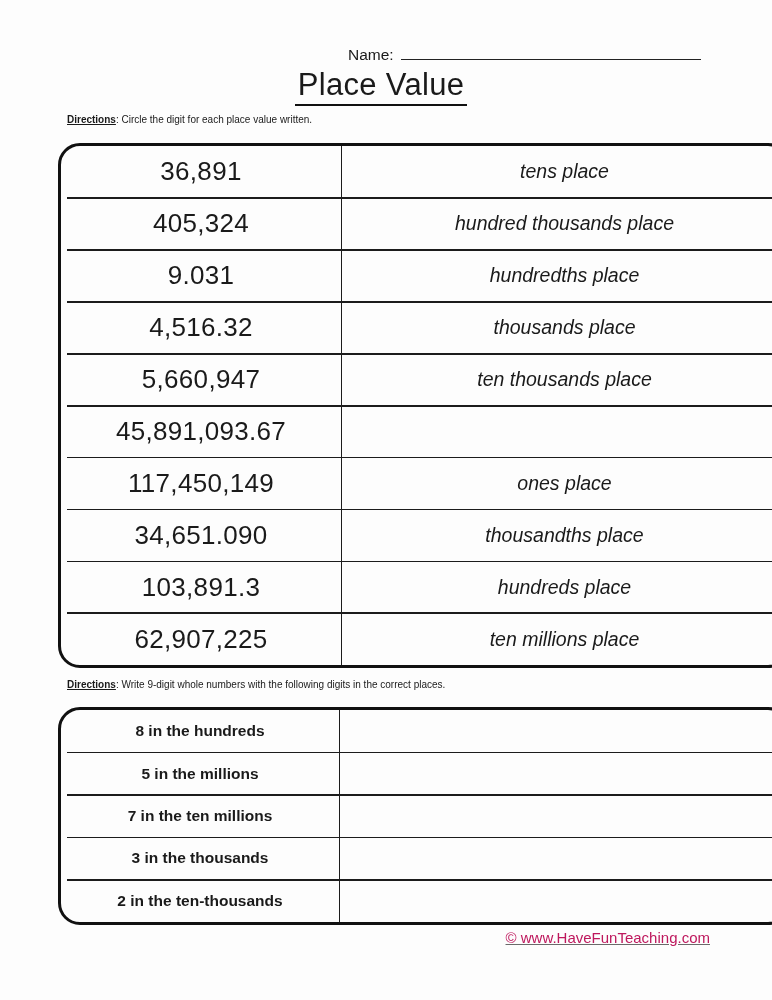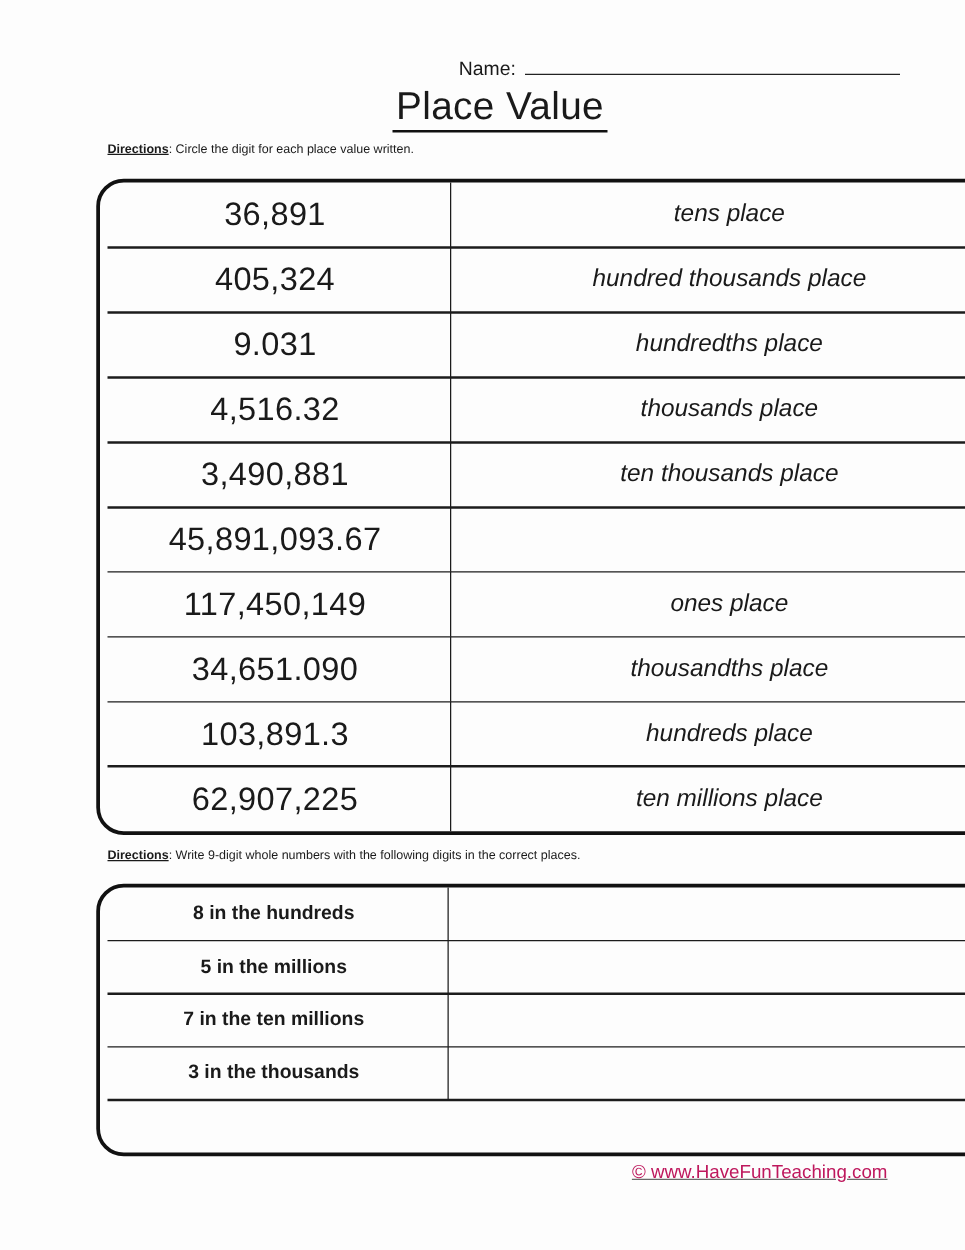"Name:" .page { margin-left: 19px -> none }
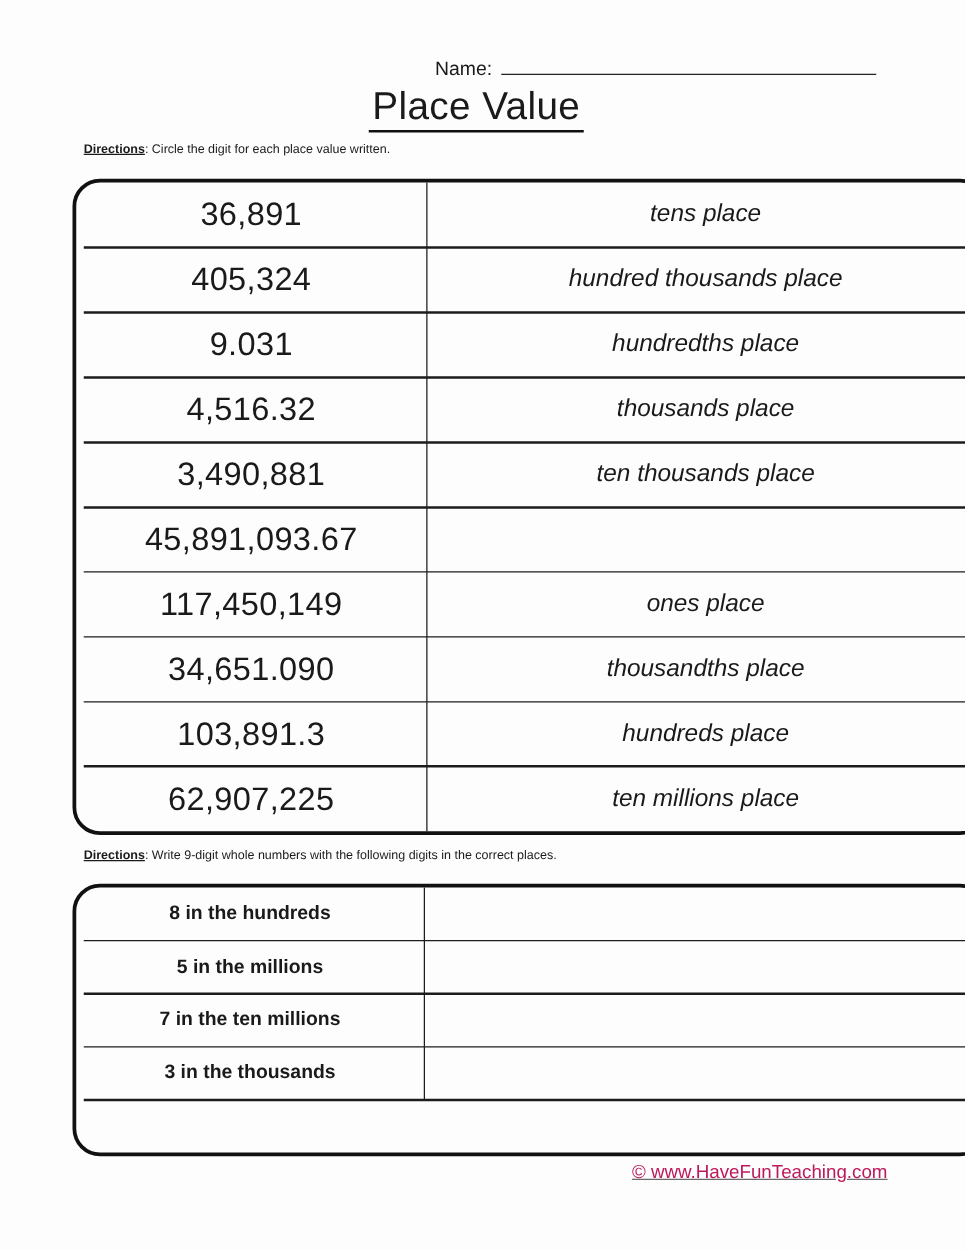"3,490,881" div.cell-left { text: 3,490,881 -> 5,660,947 }
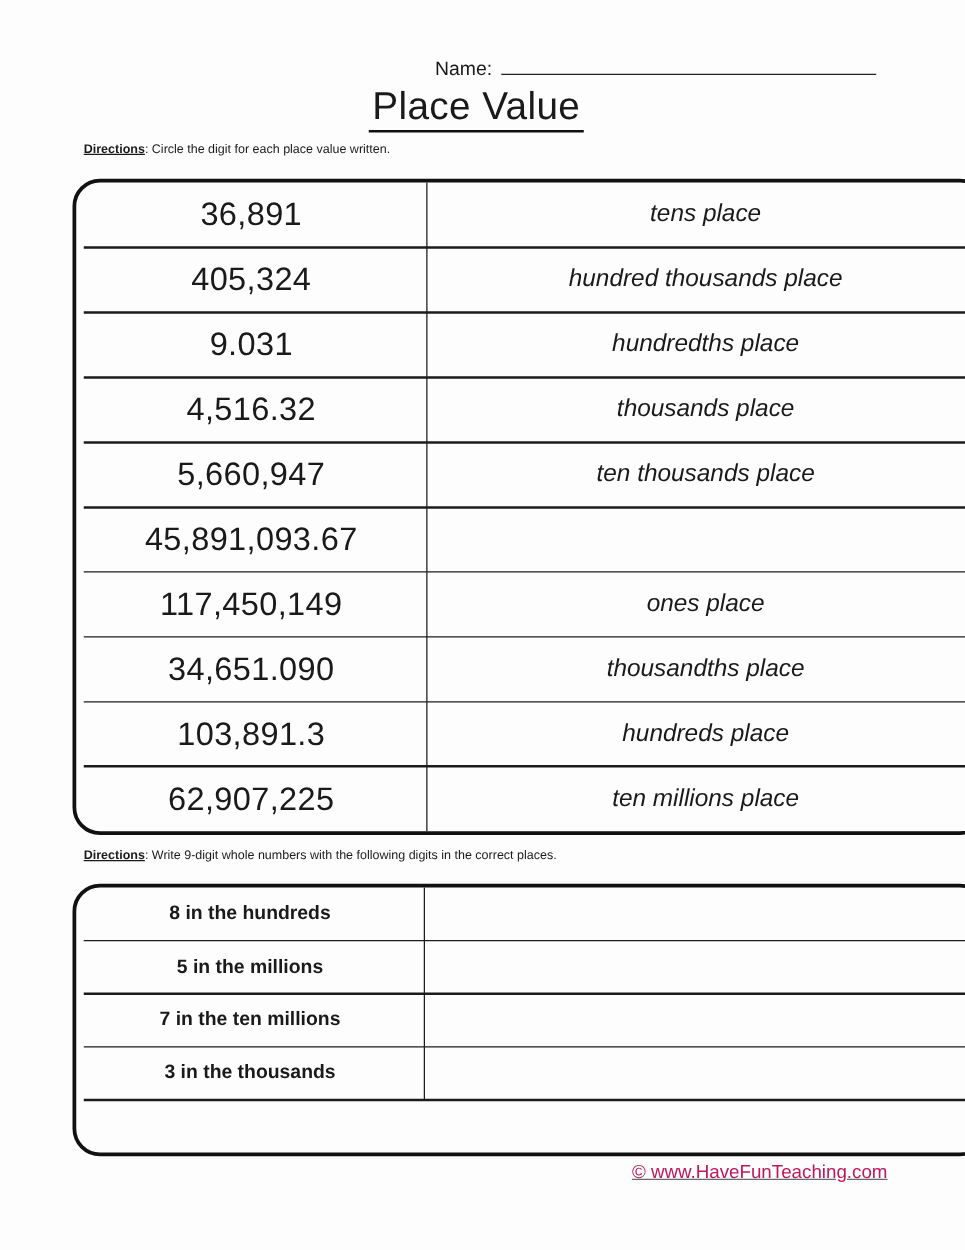"2 in the ten-thousands" div.cell-left { html: none -> <div>2 in the ten-thousands</div> }
